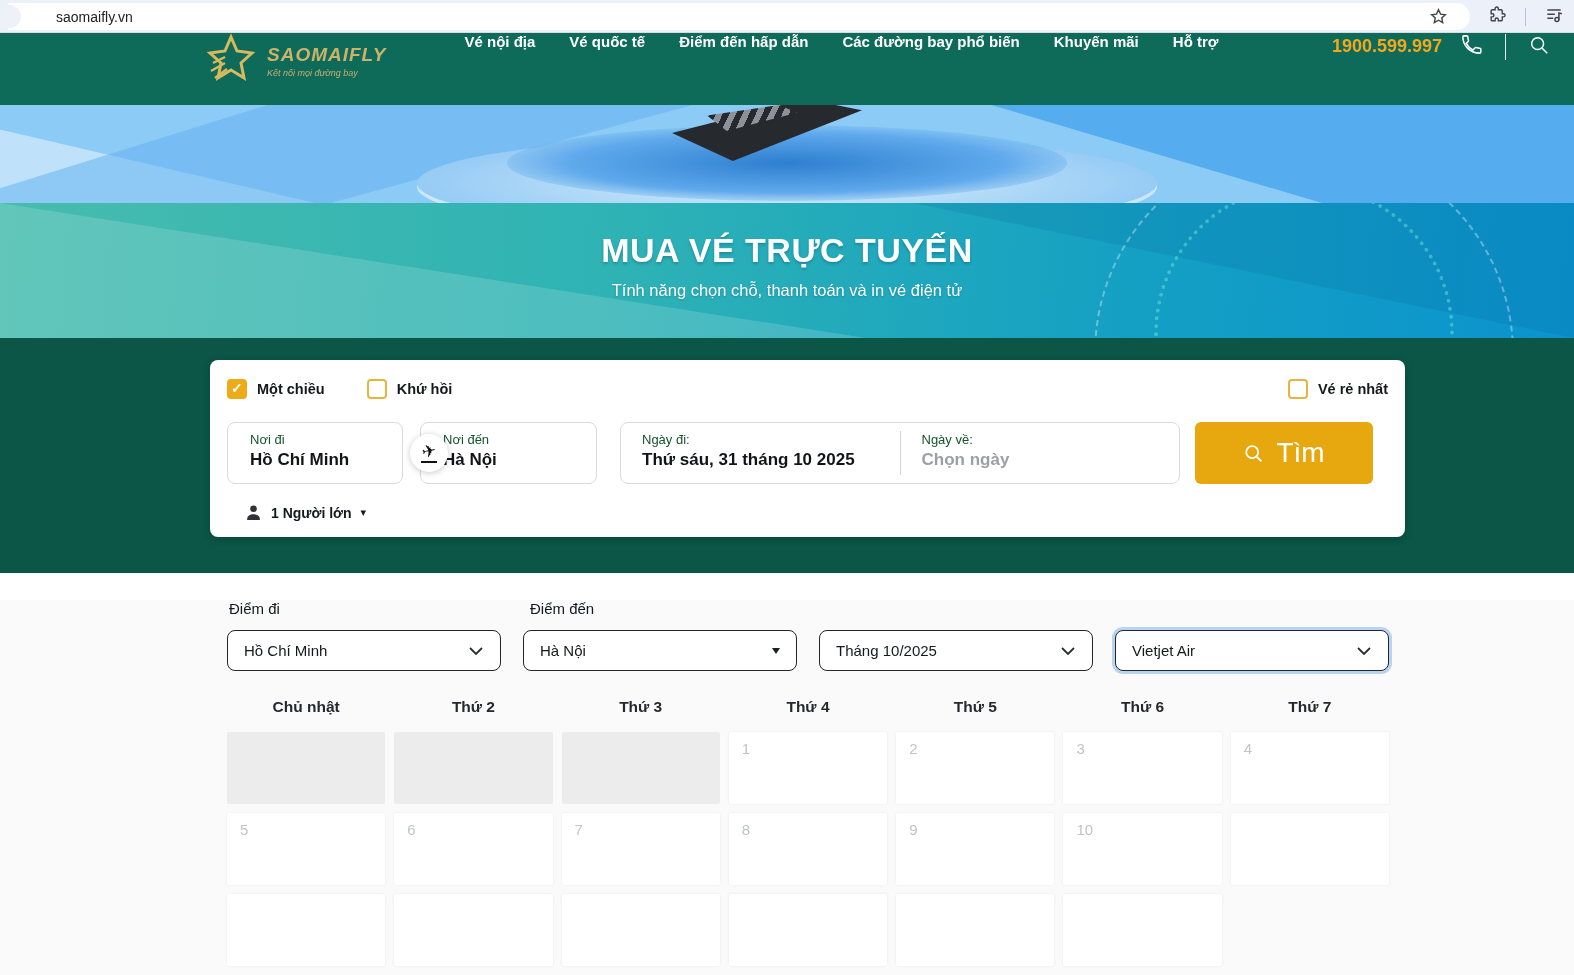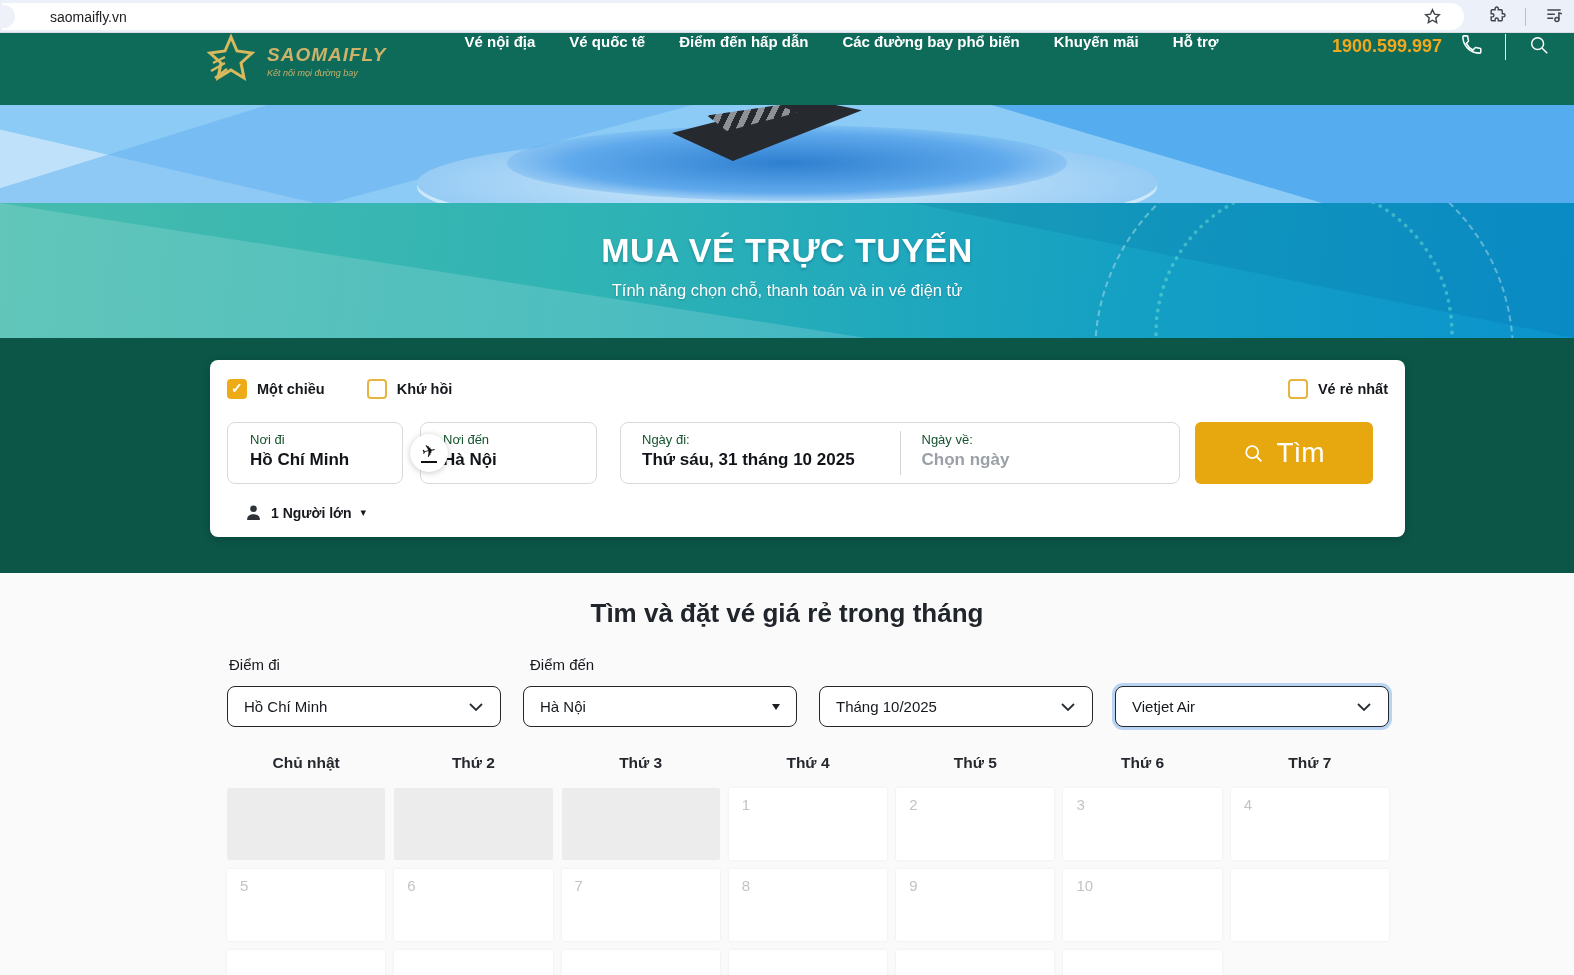"saomaifly.vn" .omnibox { left: 2px -> 8px }
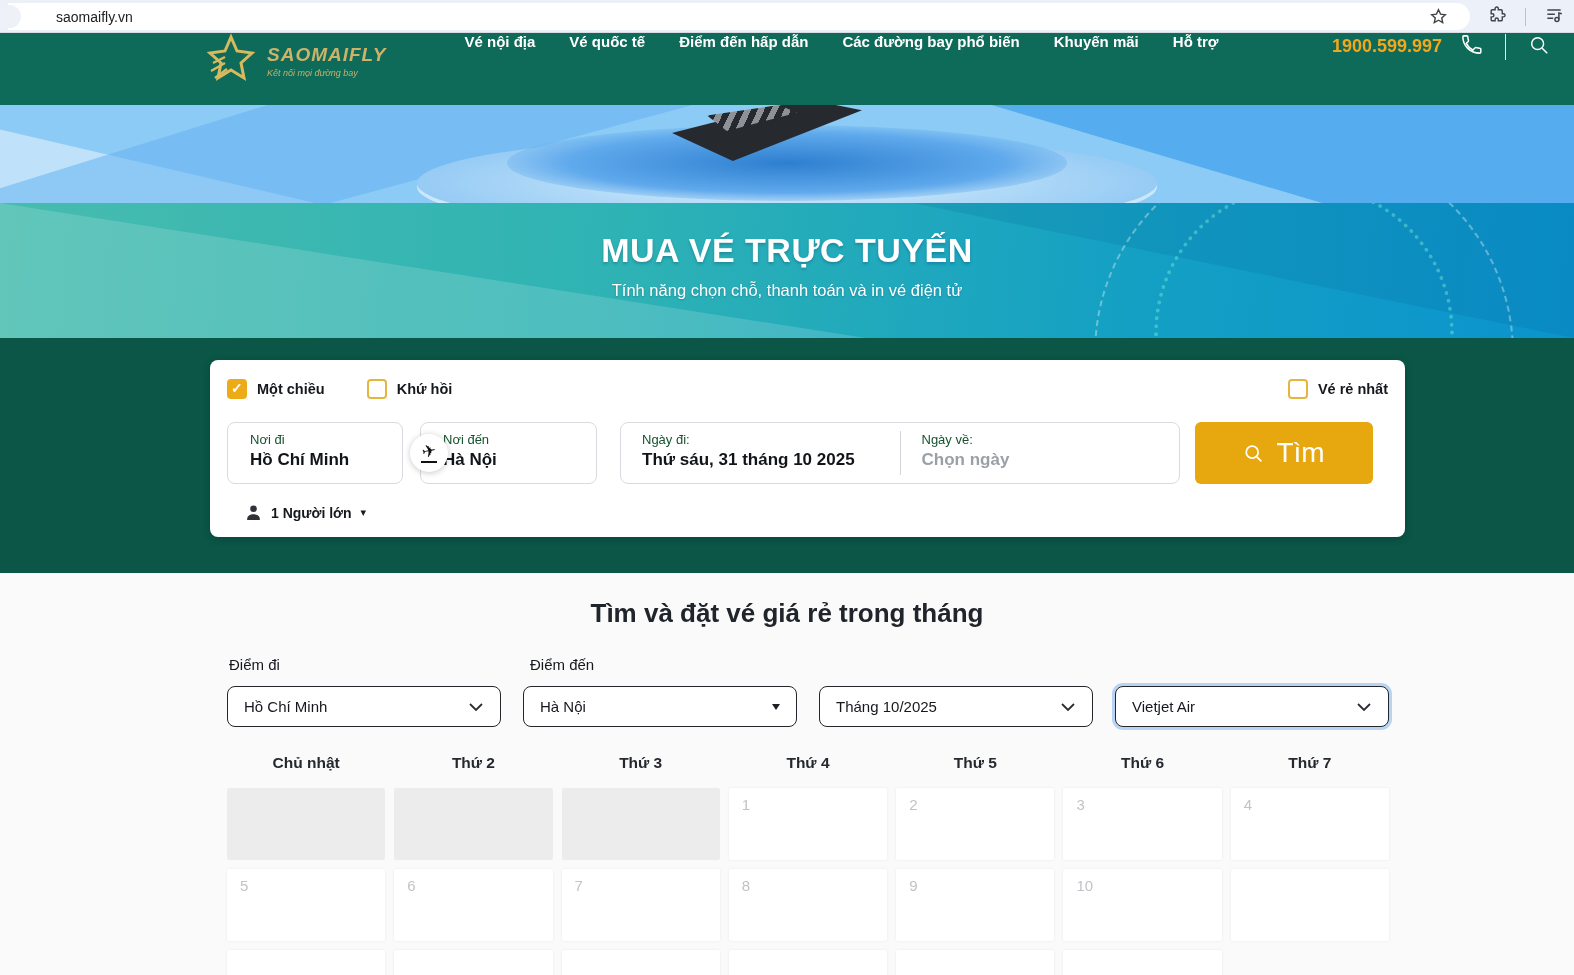"Tìm và đặt vé giá" h2.month-title { html: <h2>Tìm và đặt vé giá rẻ trong tháng</h2> -> none }
